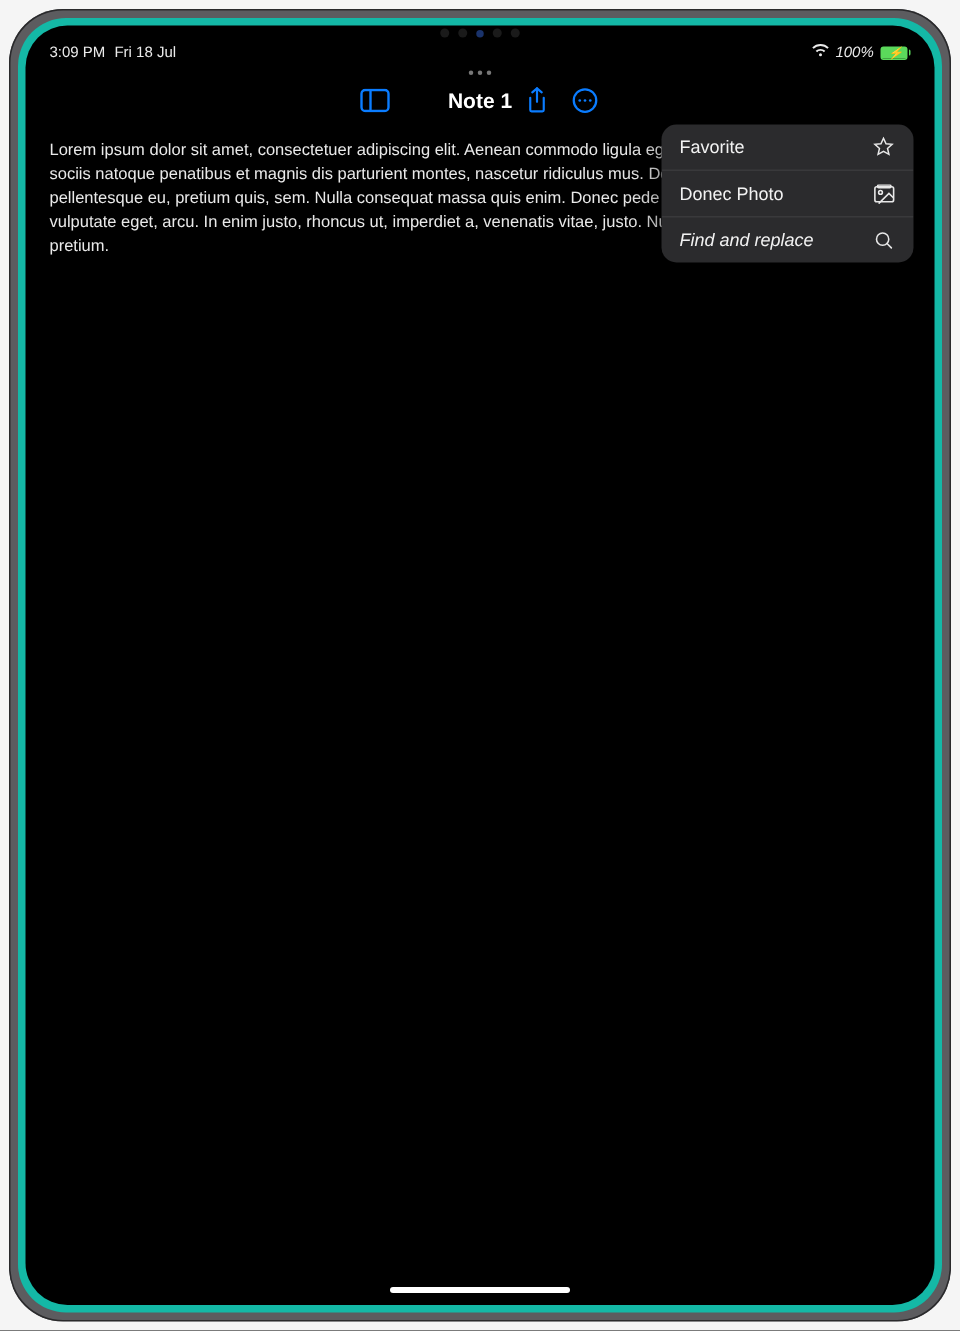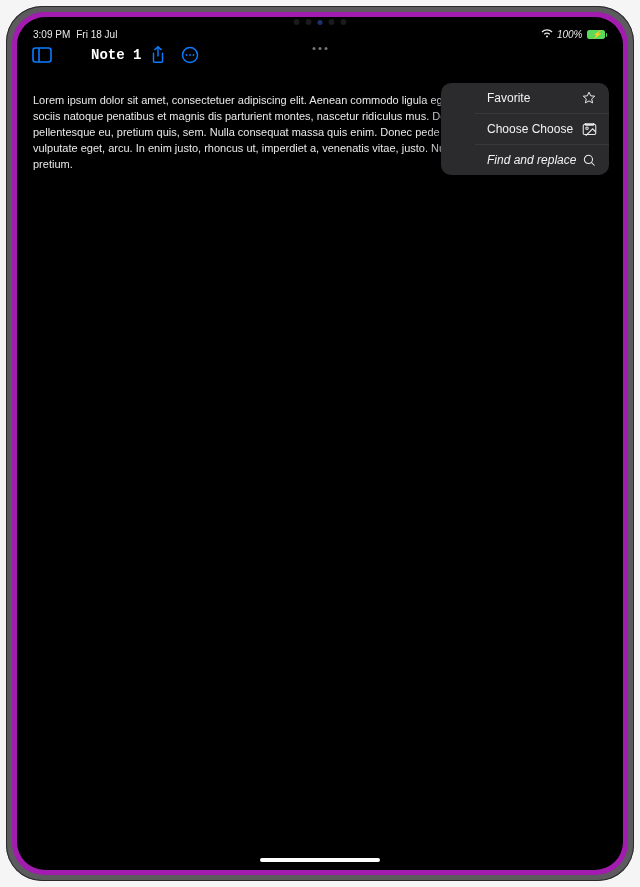"3:09 PM" .device-inner { background: #a21caf -> #14b8a6 }
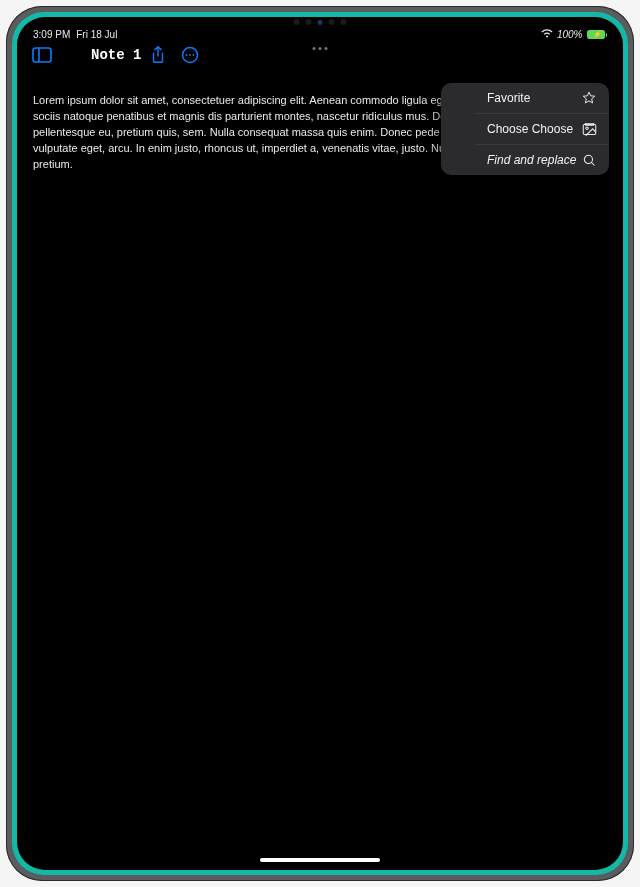"Note 1" .navbar { font-family: Liberation Mono, monospace -> none; justify-content: flex-start -> center; top: 20px -> 32px }
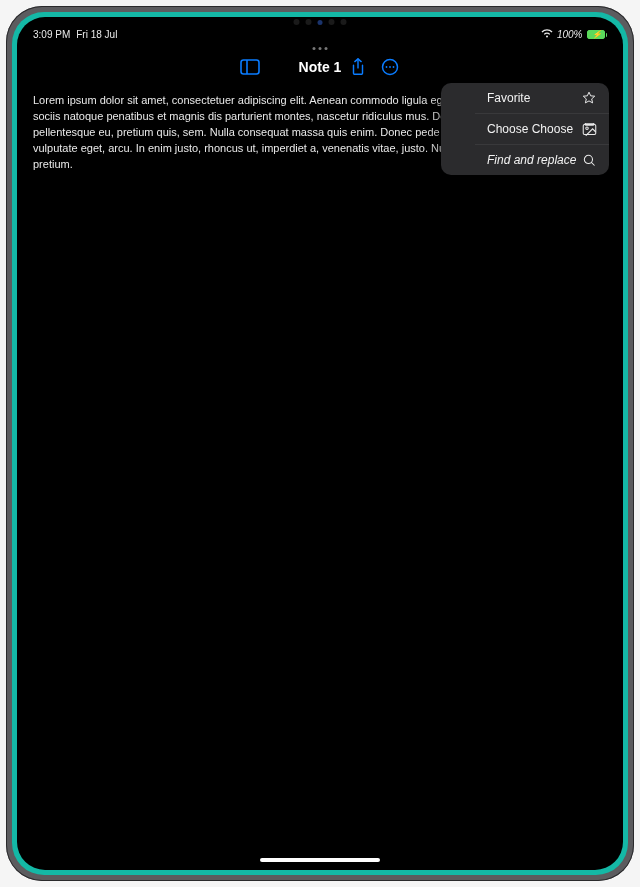"Favorite" .menu { padding-left: 34px -> none }
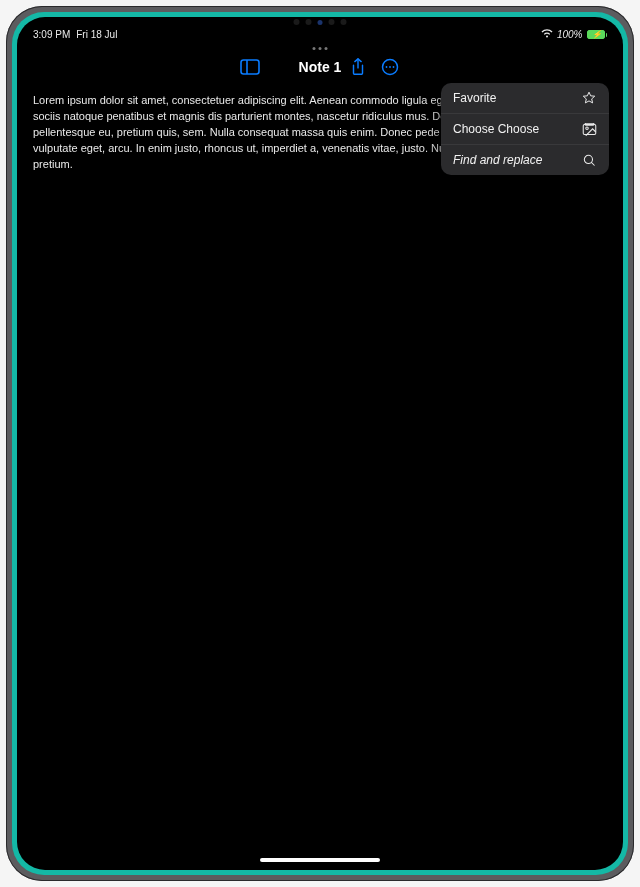"Choose Choose" span { text: Choose Choose -> Donec Photo }
